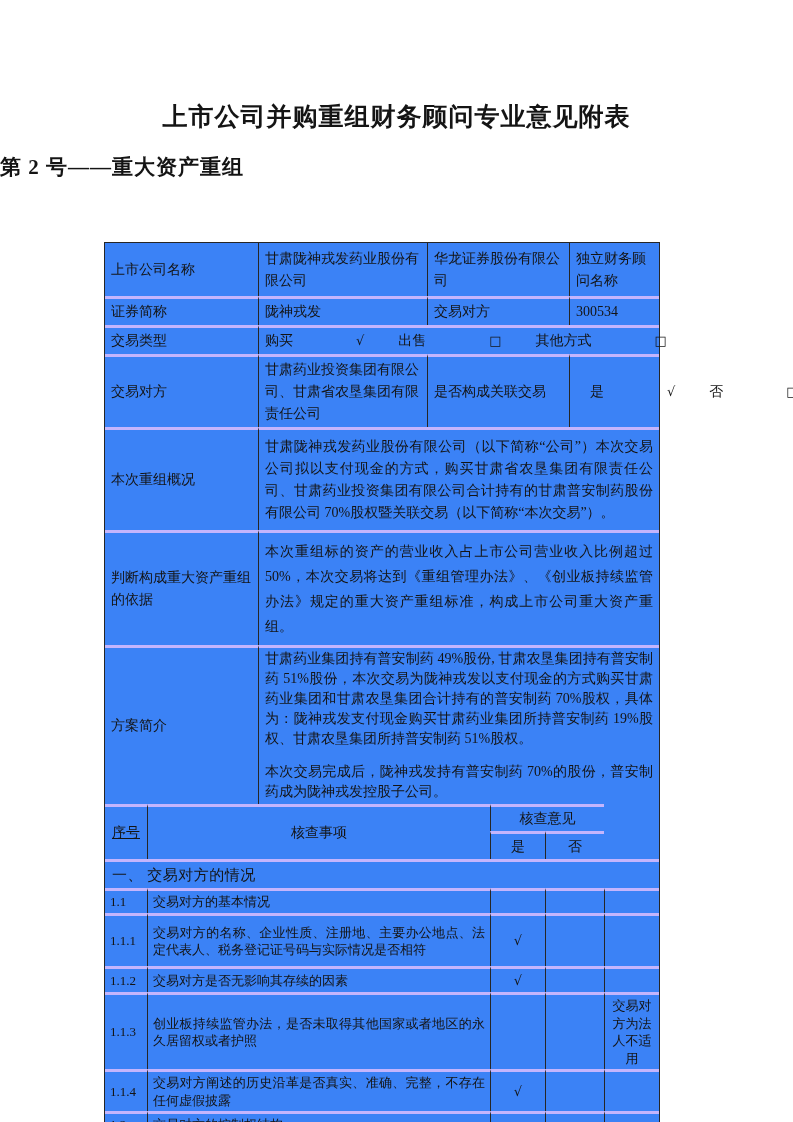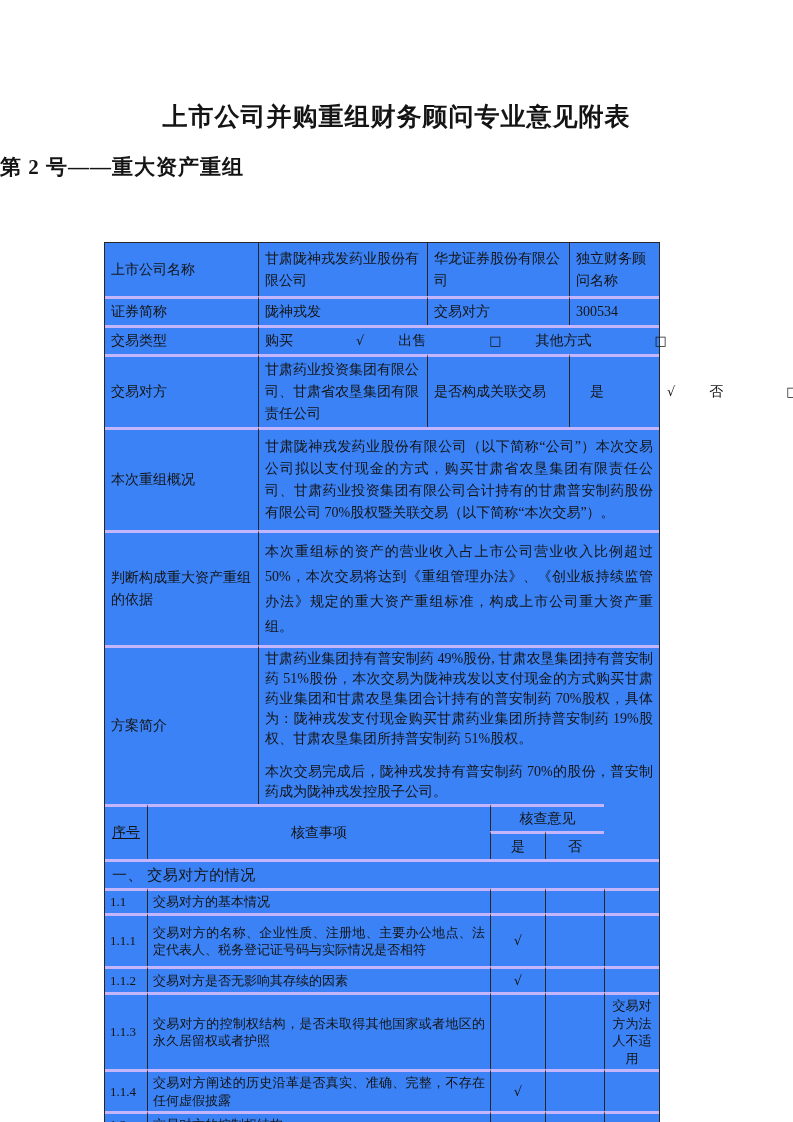"交易对方的控制权结构，是否未取得其他国家或者地区的永久居留权或者护照" div.cell { text: 交易对方的控制权结构 -> 创业板持续监管办法 }
